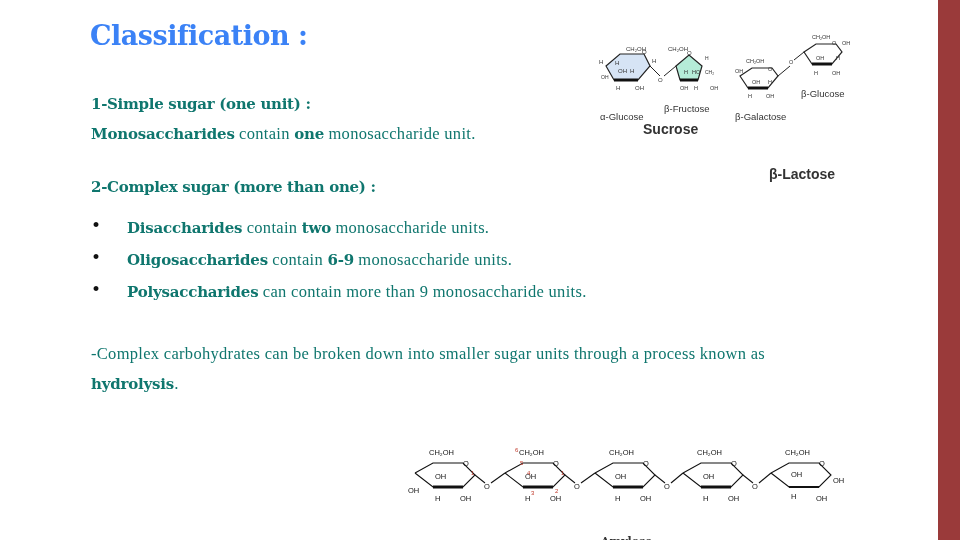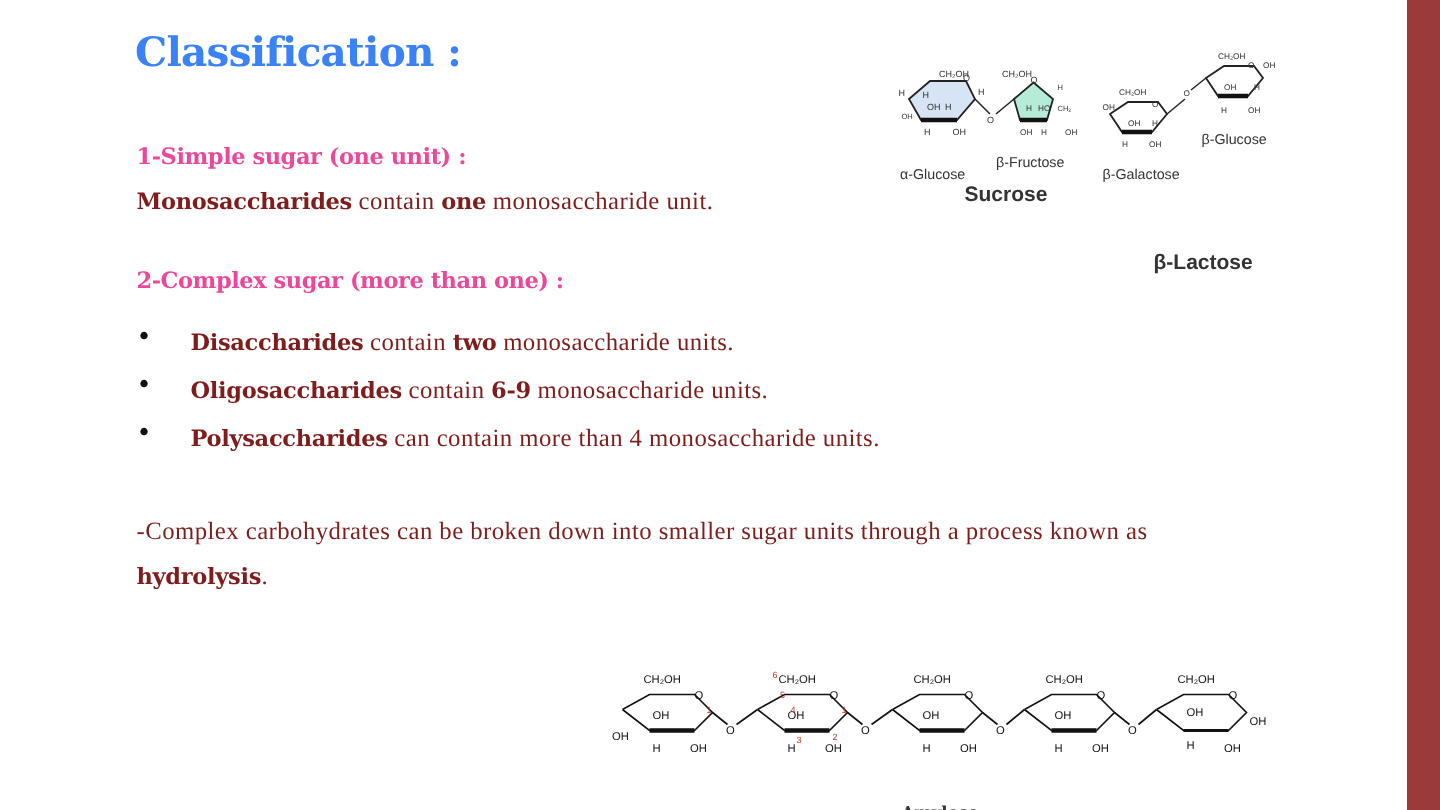"1-Simple sugar (one unit) :" .heading { color: #ec4899 -> #0f766e }
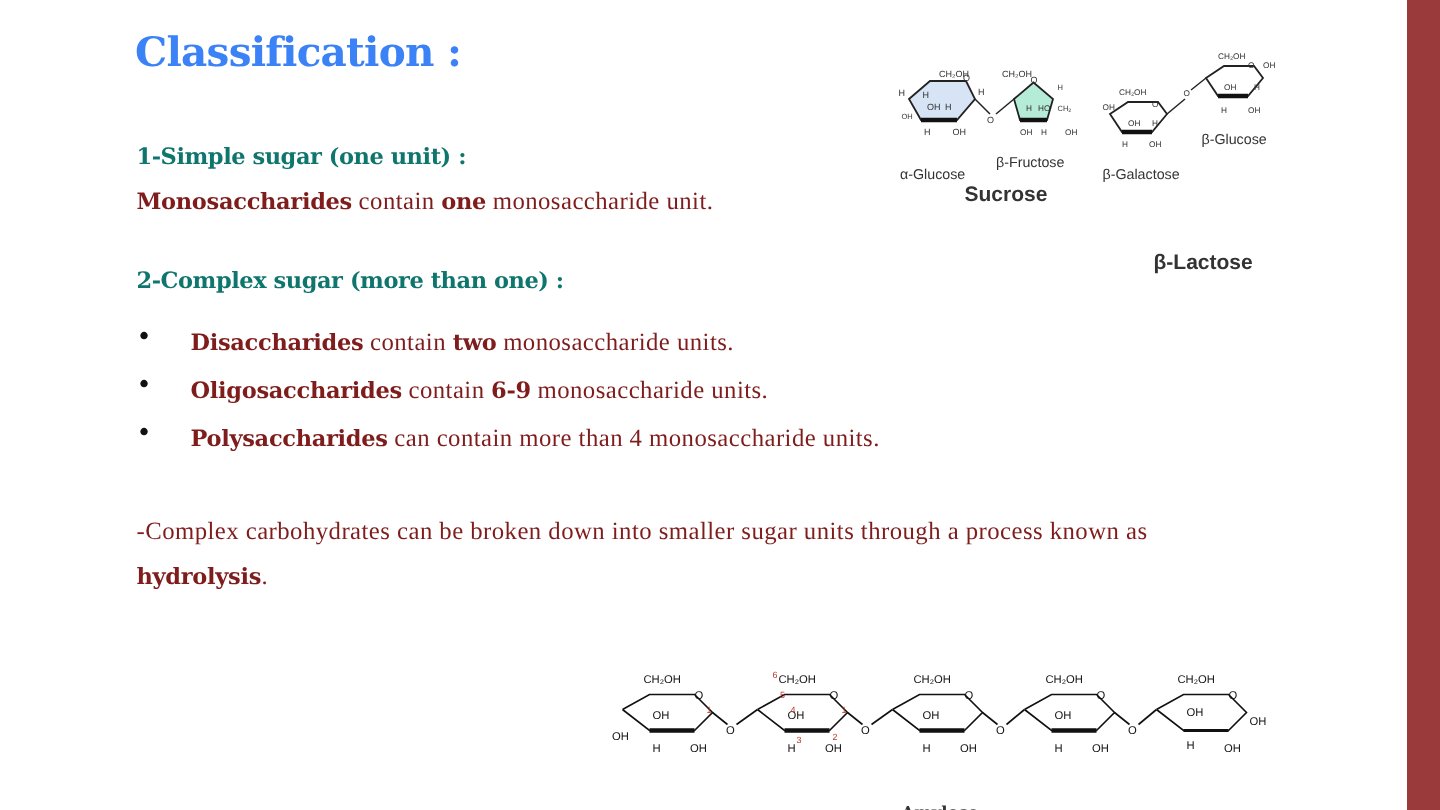"Monosaccharides contain one" .line { color: #7f1d1d -> #0f766e }
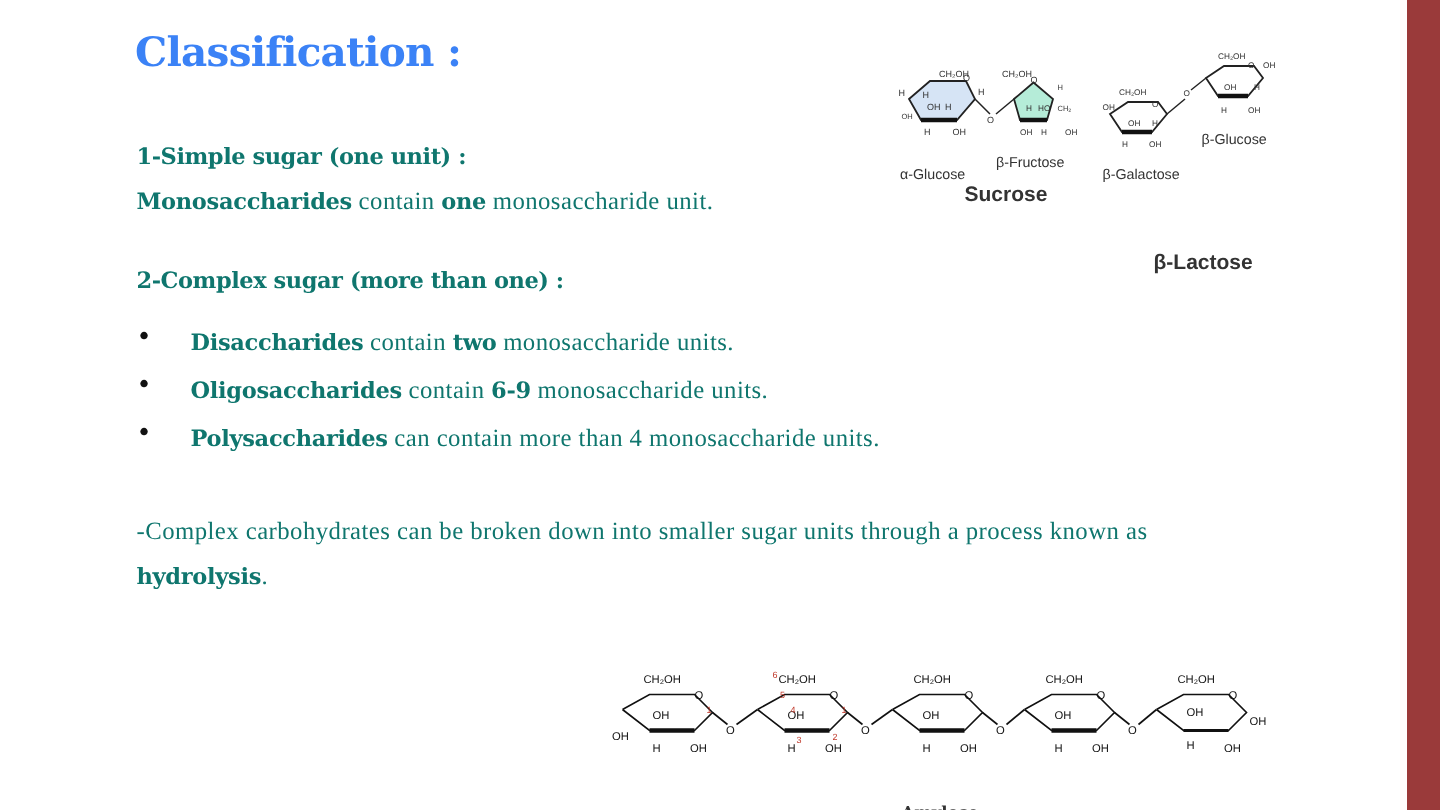"can contain more than 4" span.plain { text: 4 -> 9 }
